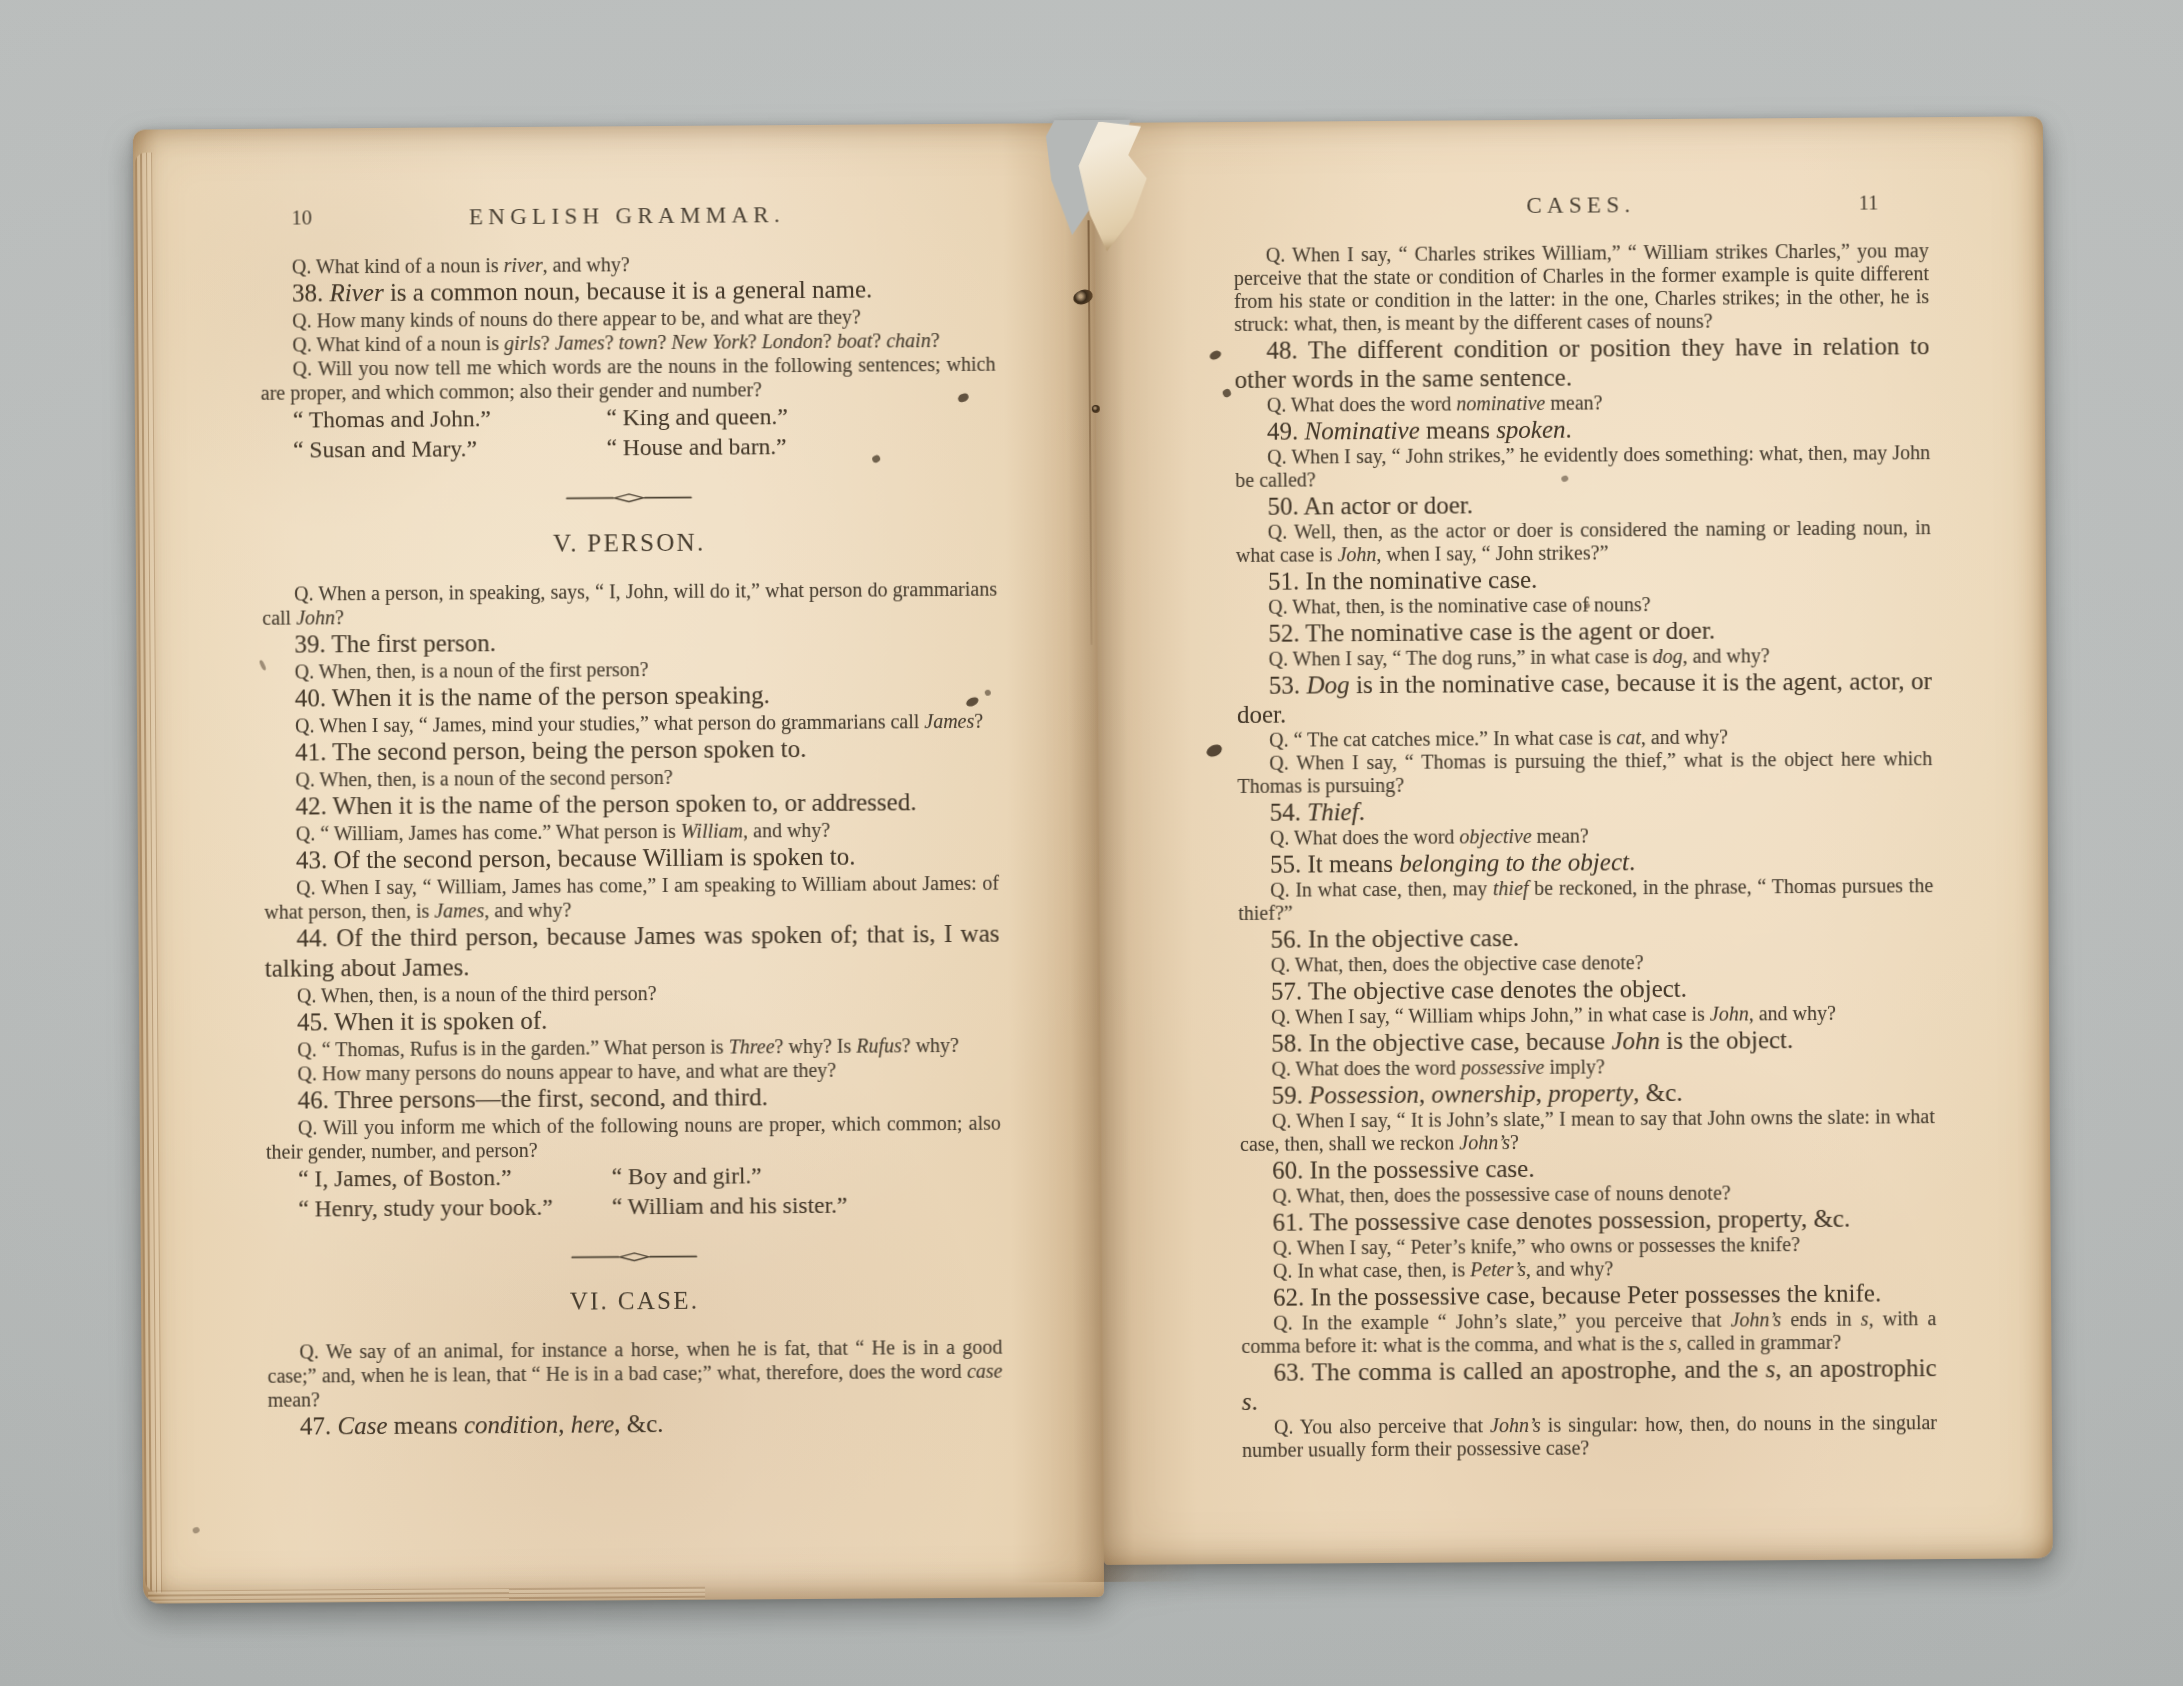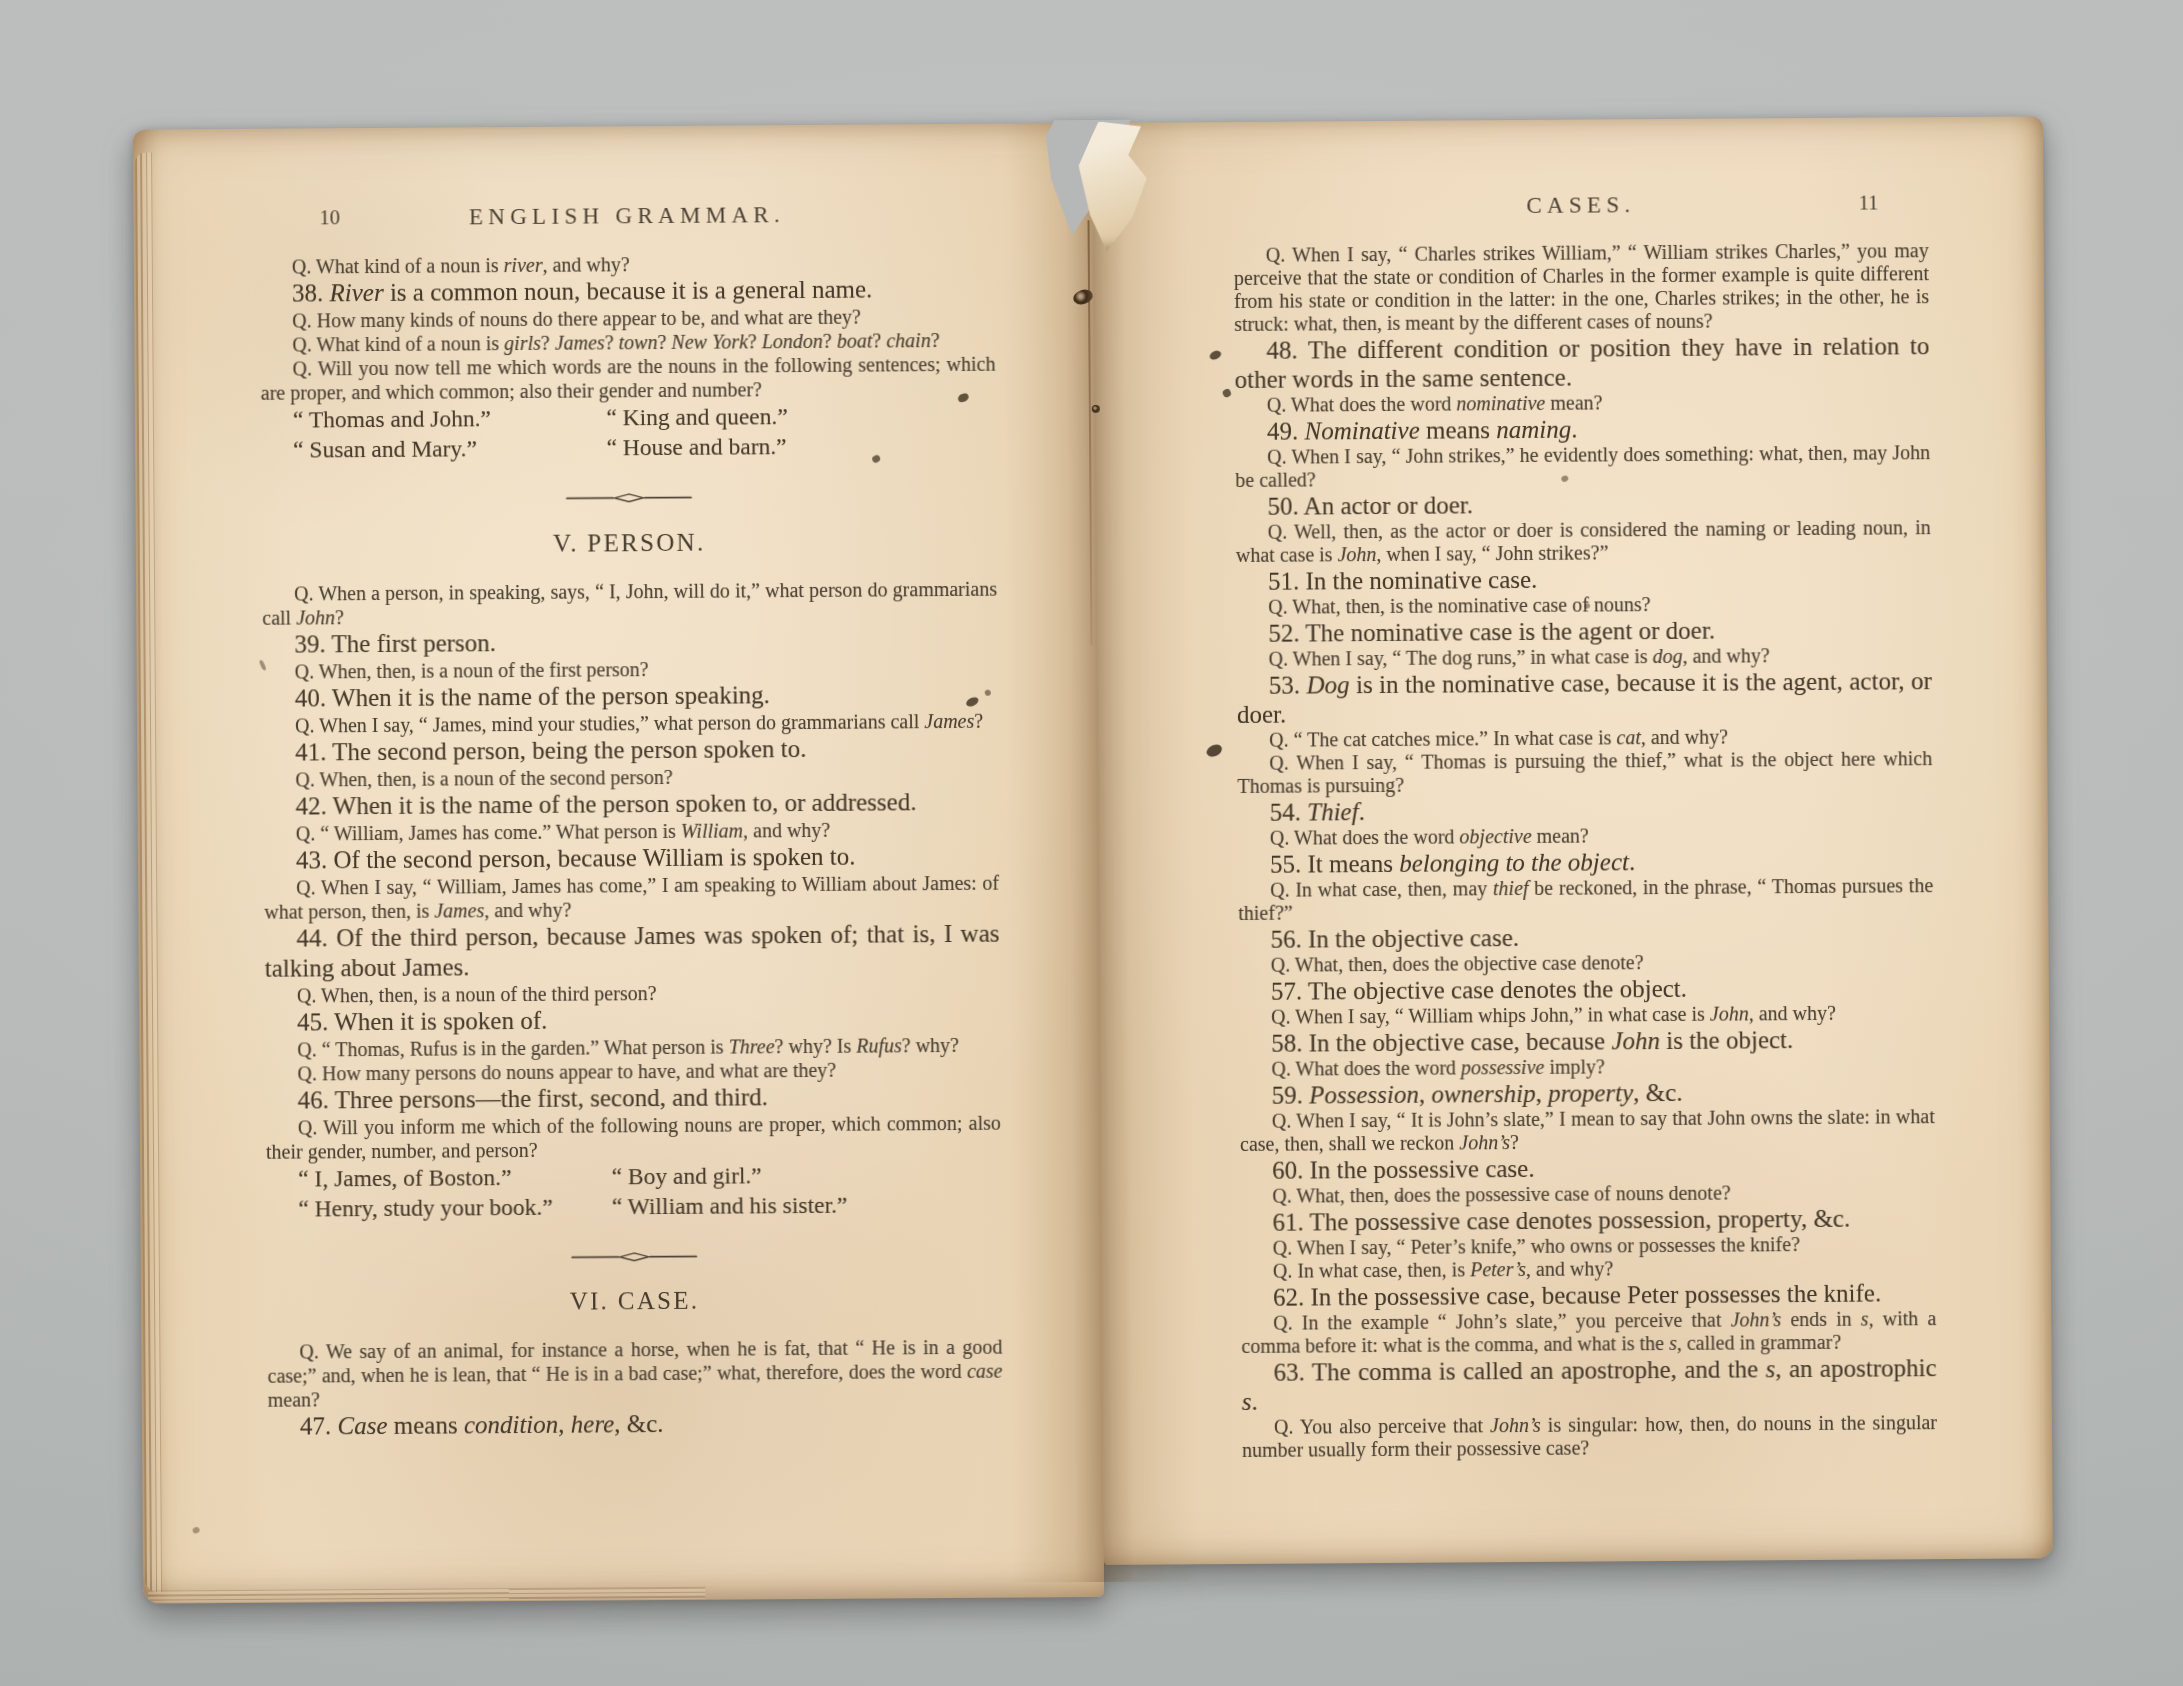"10" .num-left { margin-left: 28px -> none }
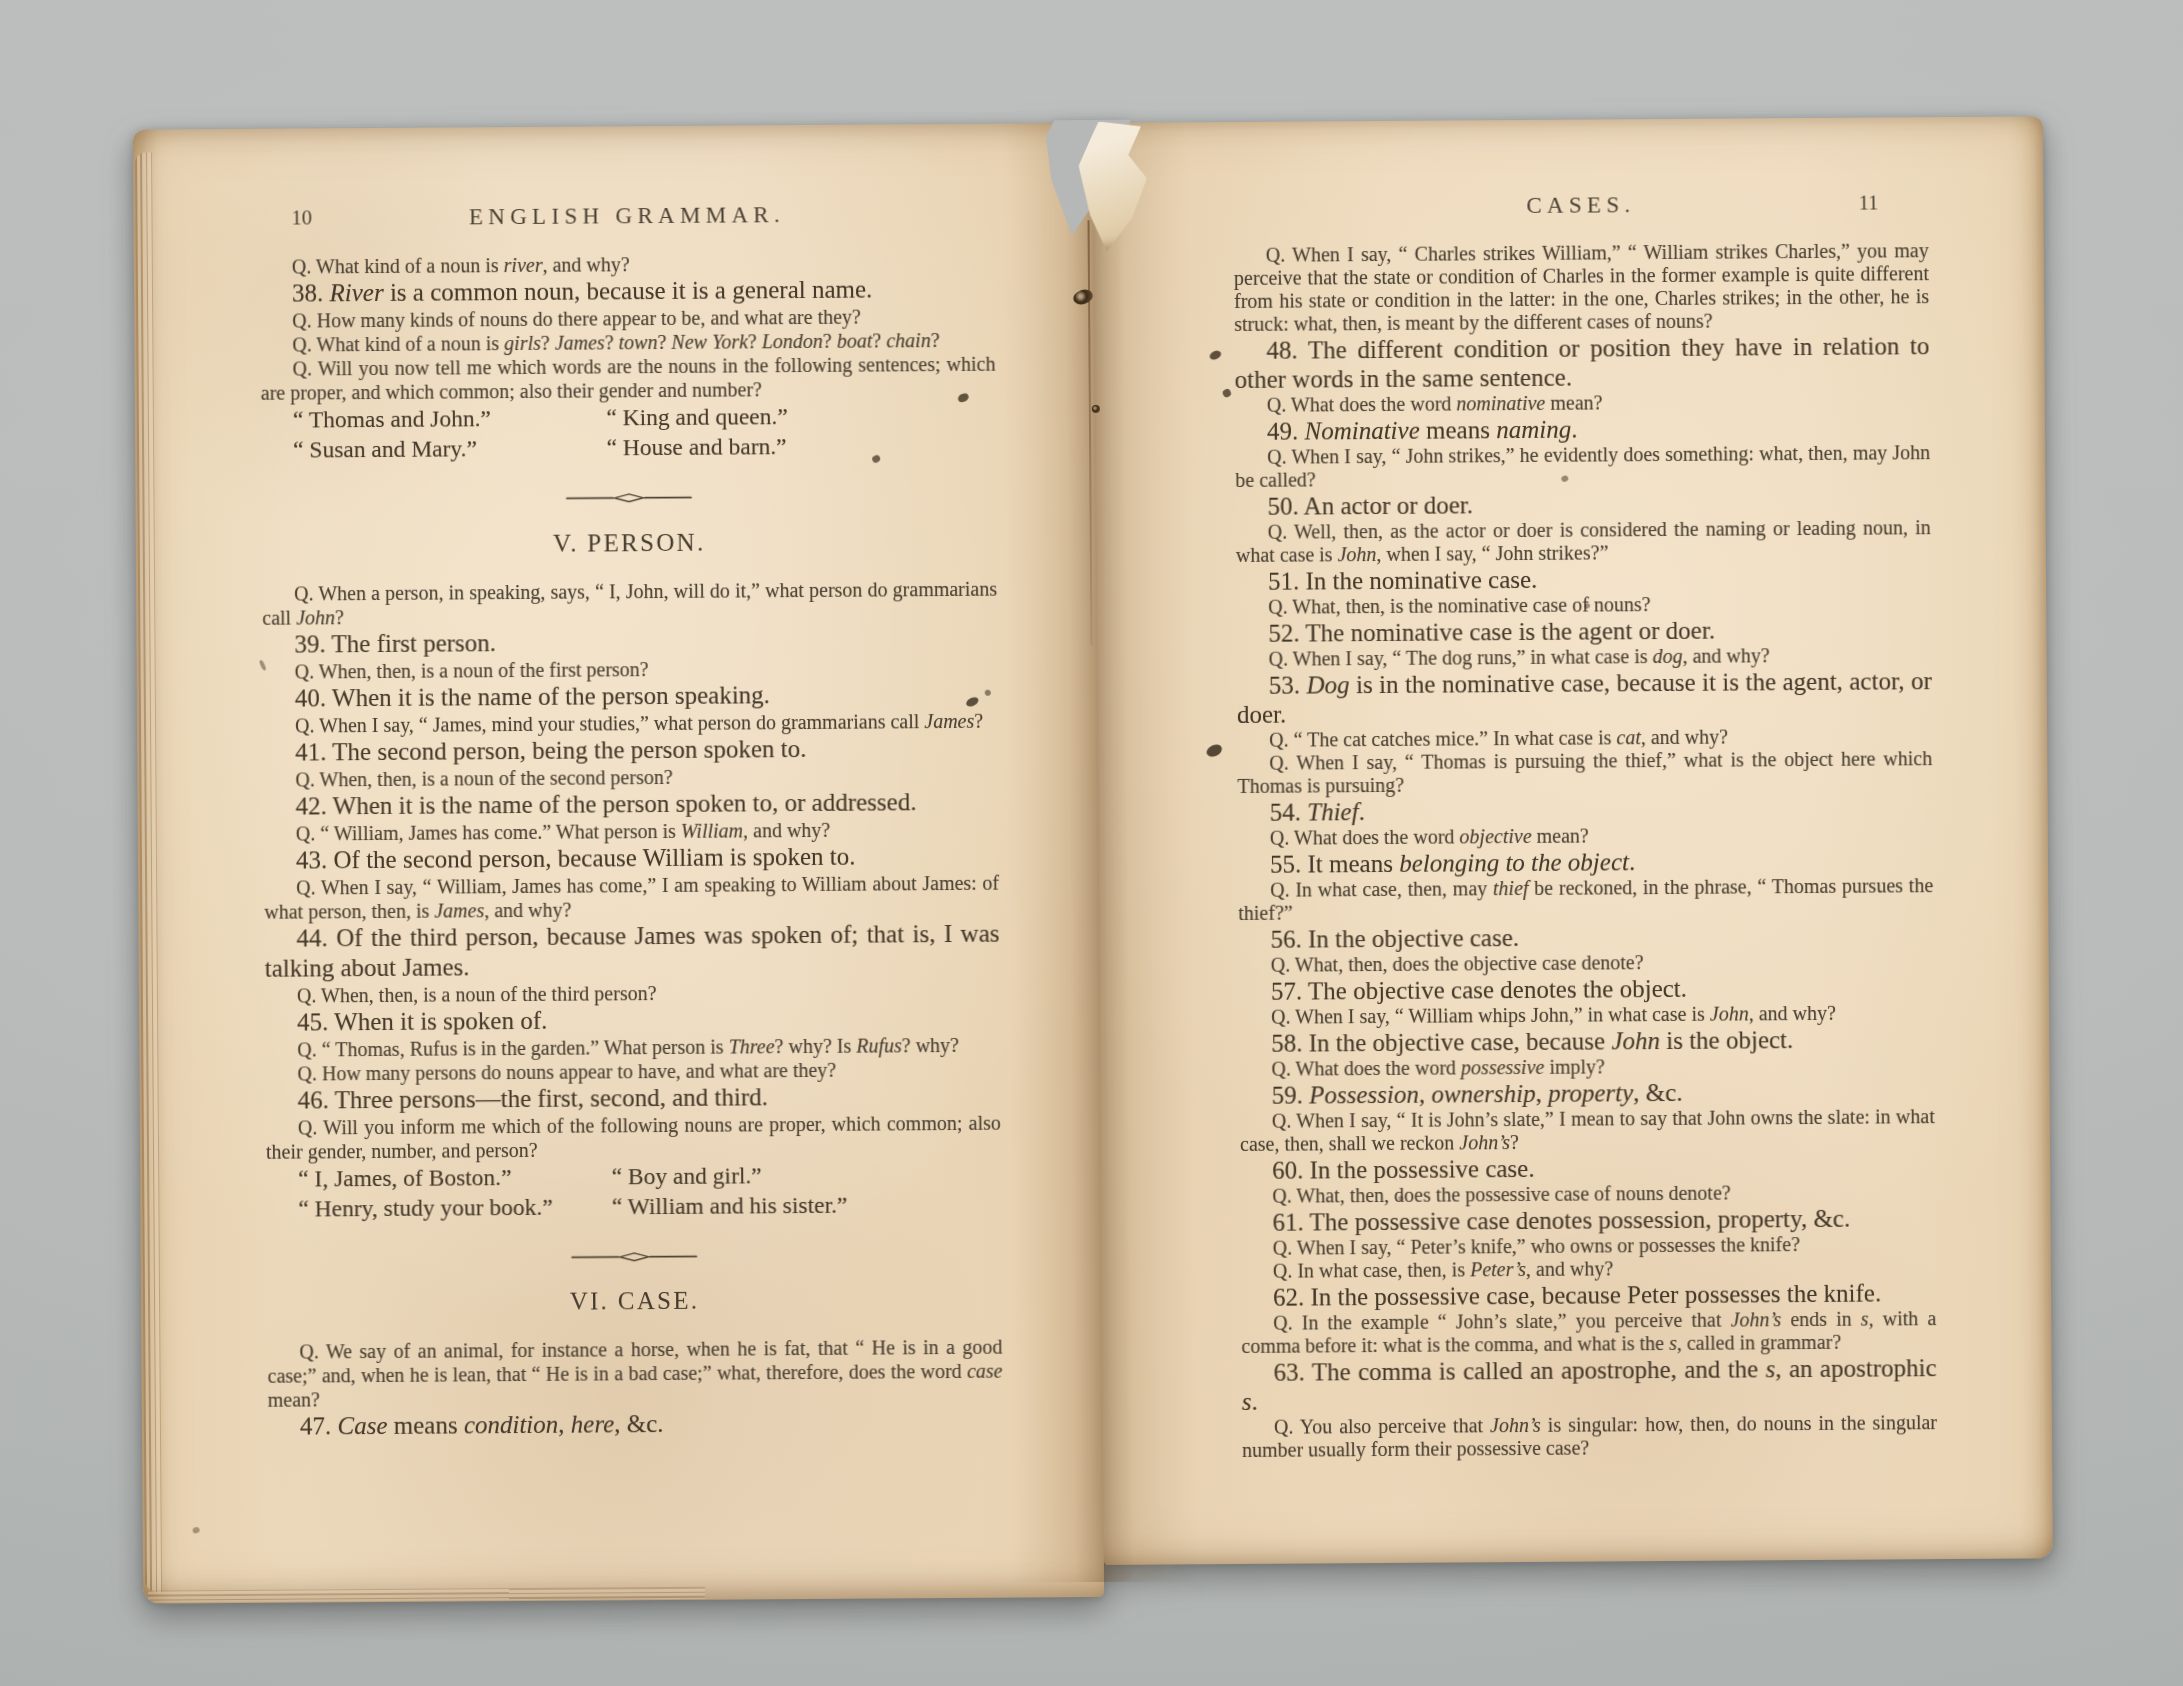"naming" em { text: naming -> spoken }
